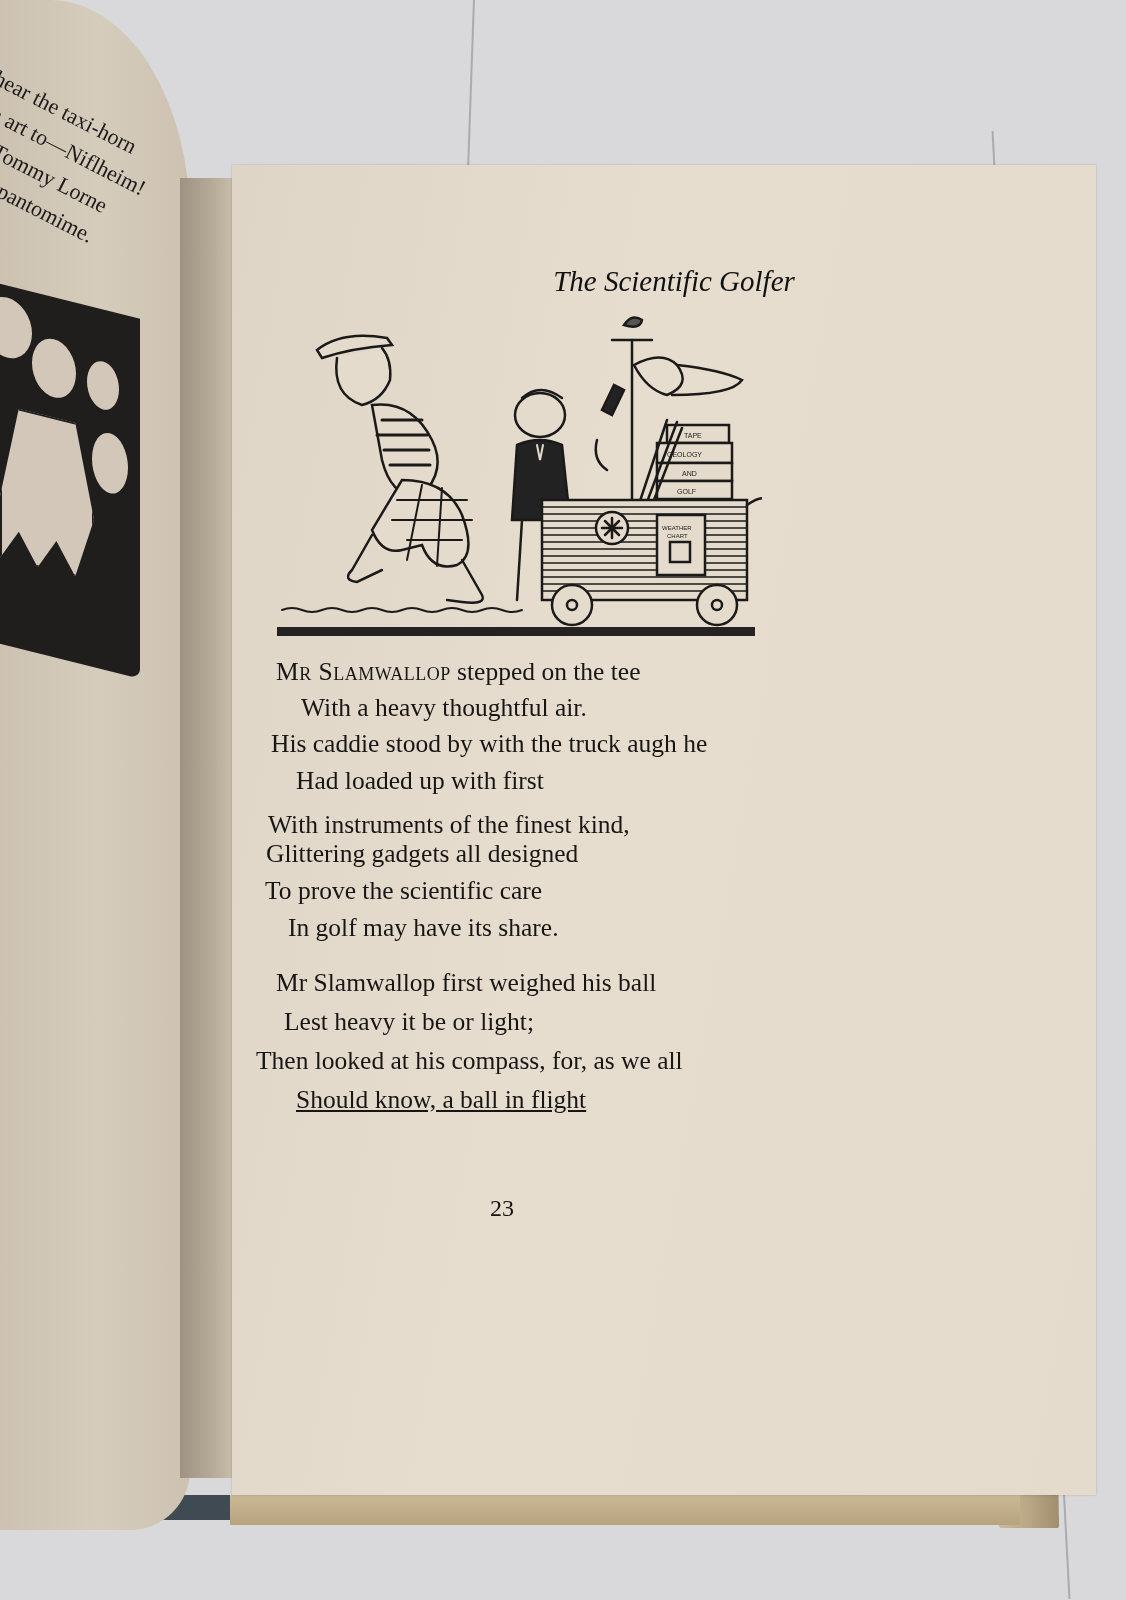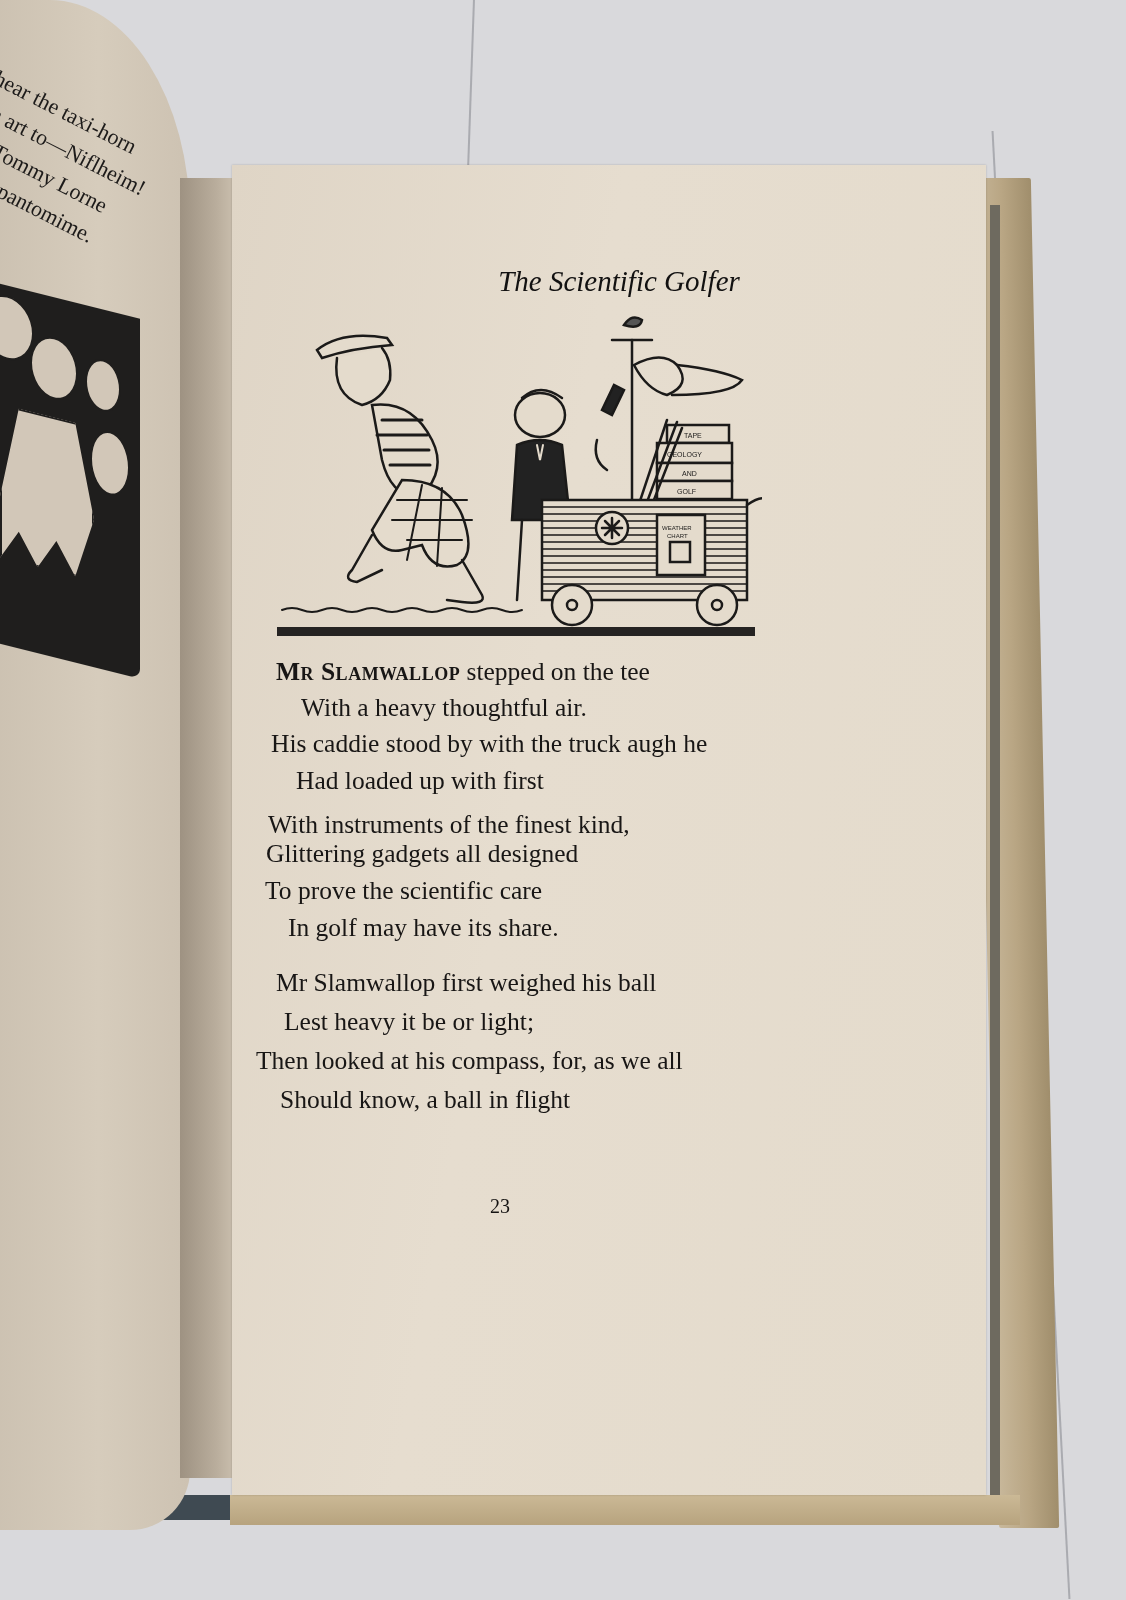"The Scientific Golfer" .page { width: 754px -> 864px }
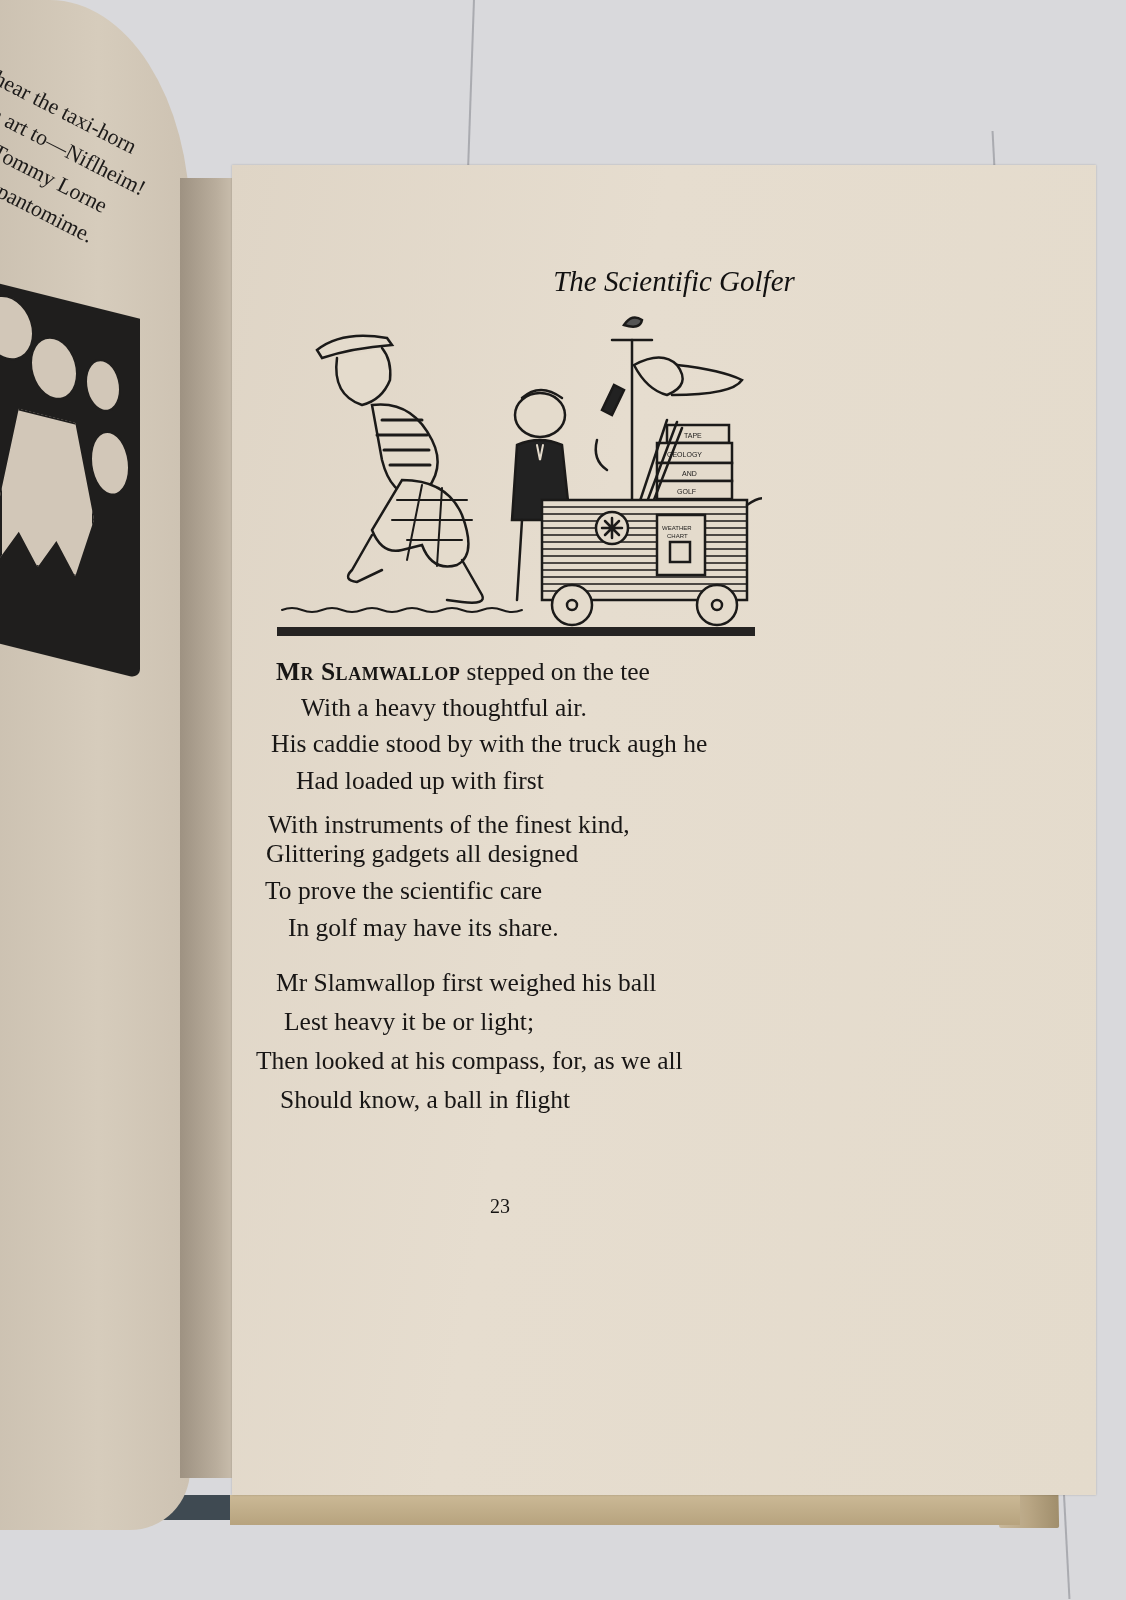"Mr Slamwallop" .sc { font-weight: bold -> none }
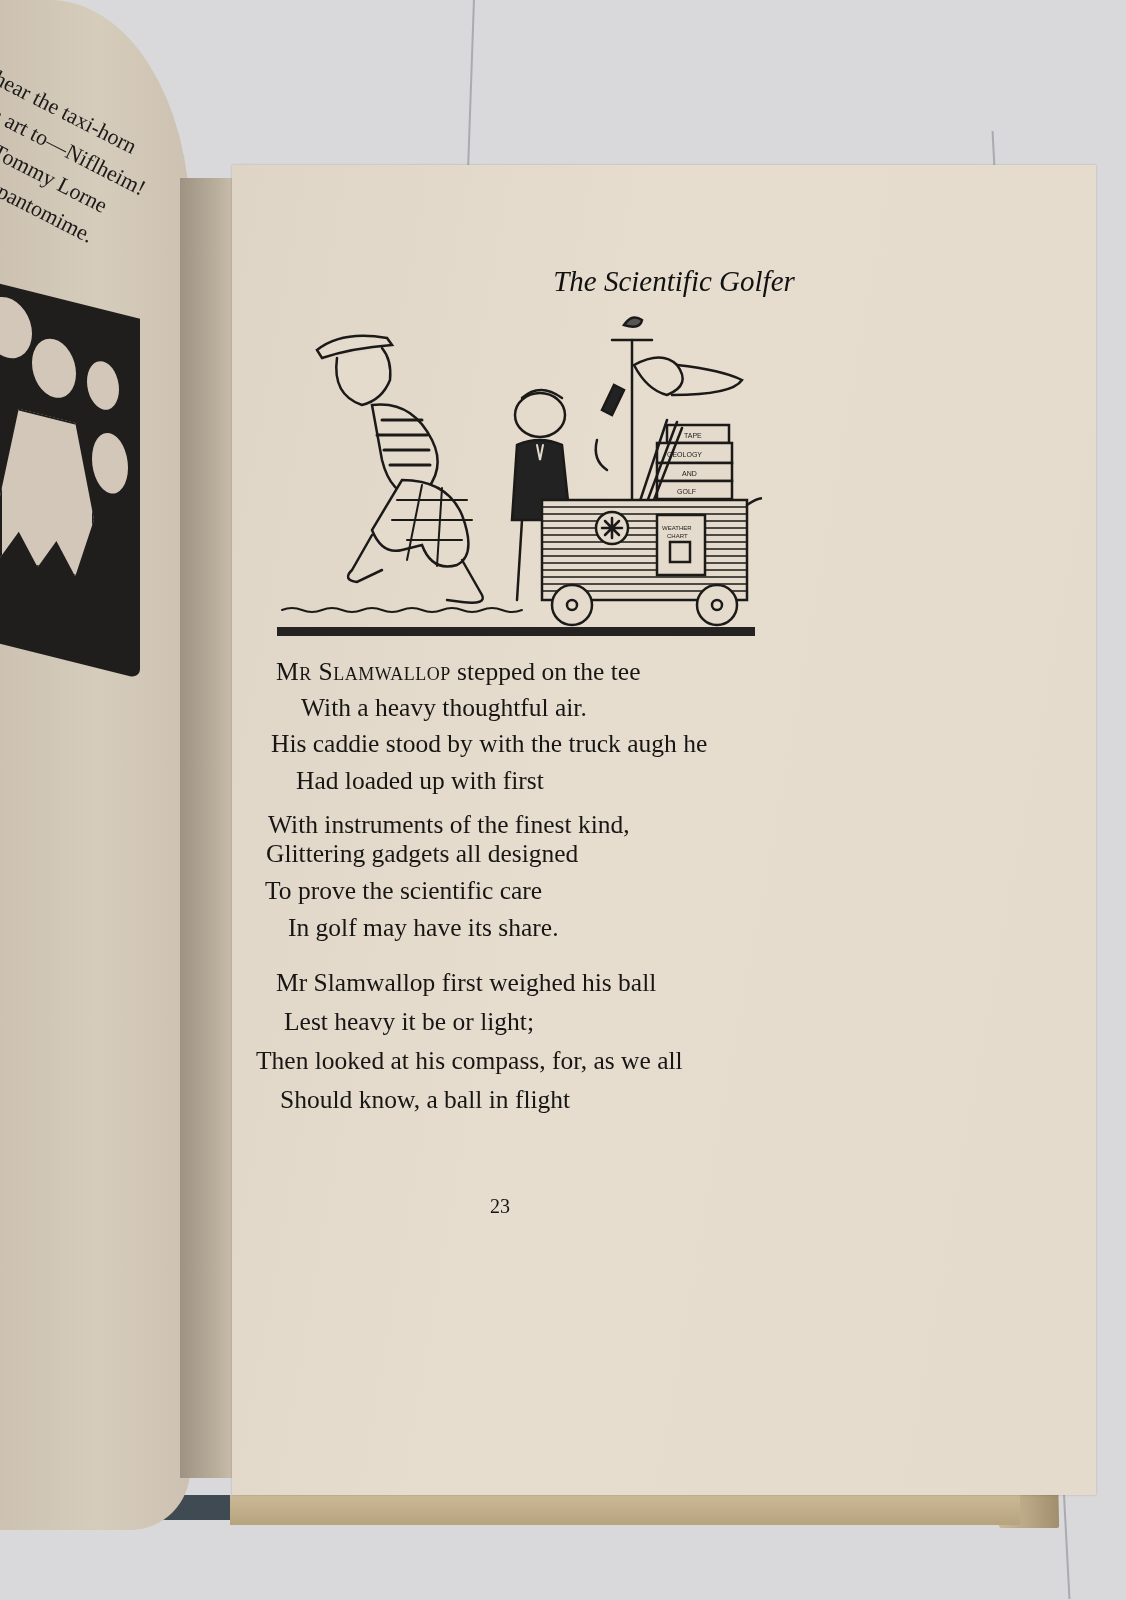"Should know, a ball in" div.line { left: 48px -> 64px; text-decoration: none -> underline }
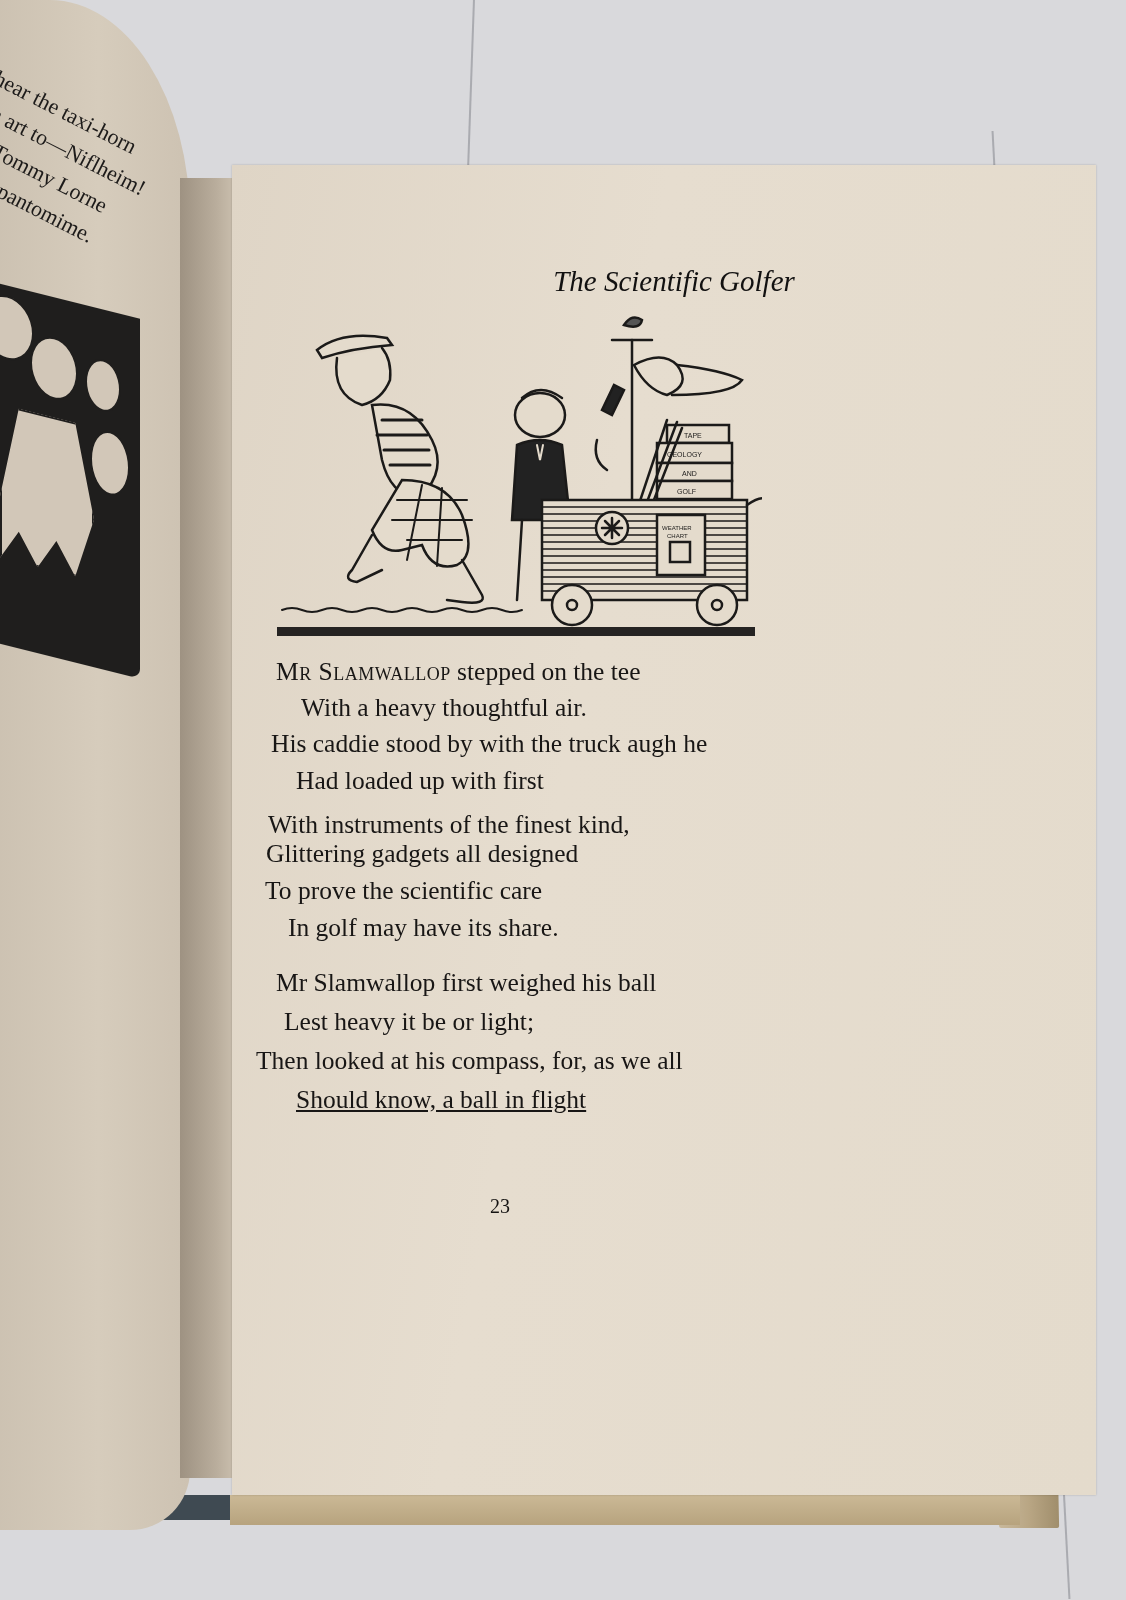"23" .pagenum { font-size: 20px -> 24px }
